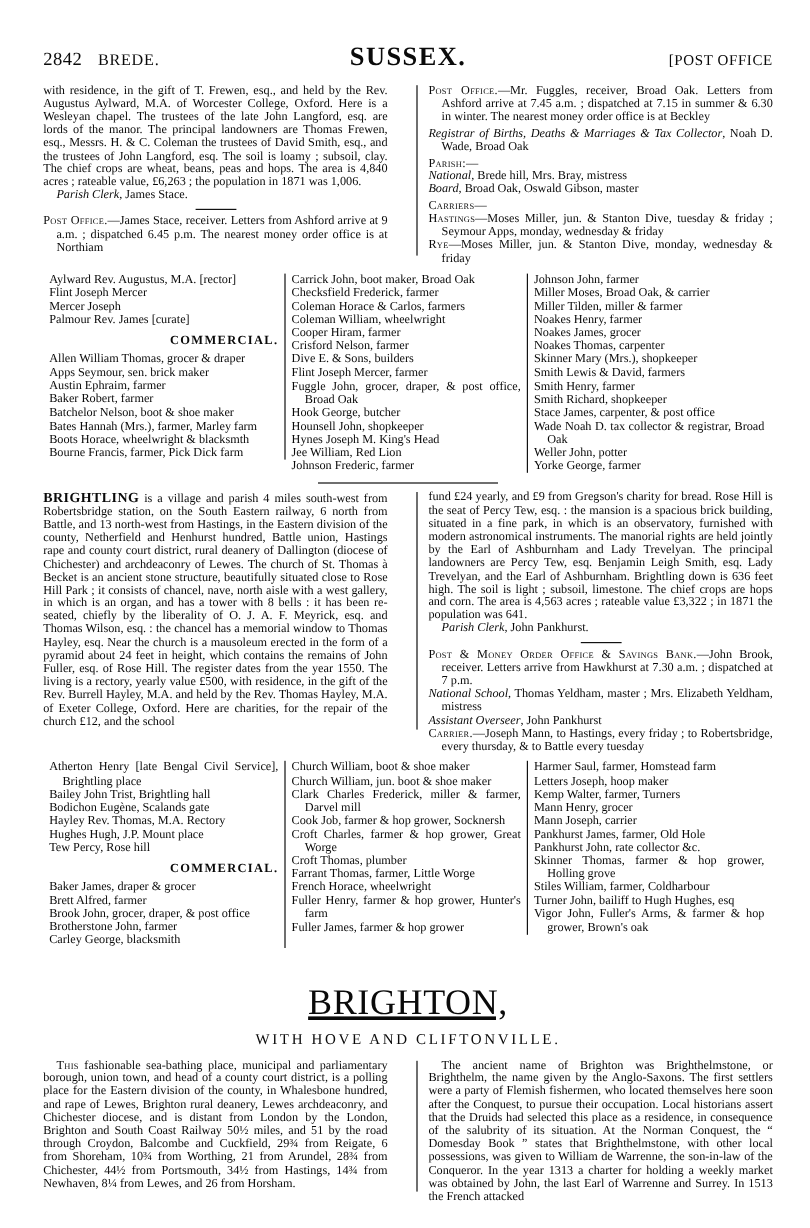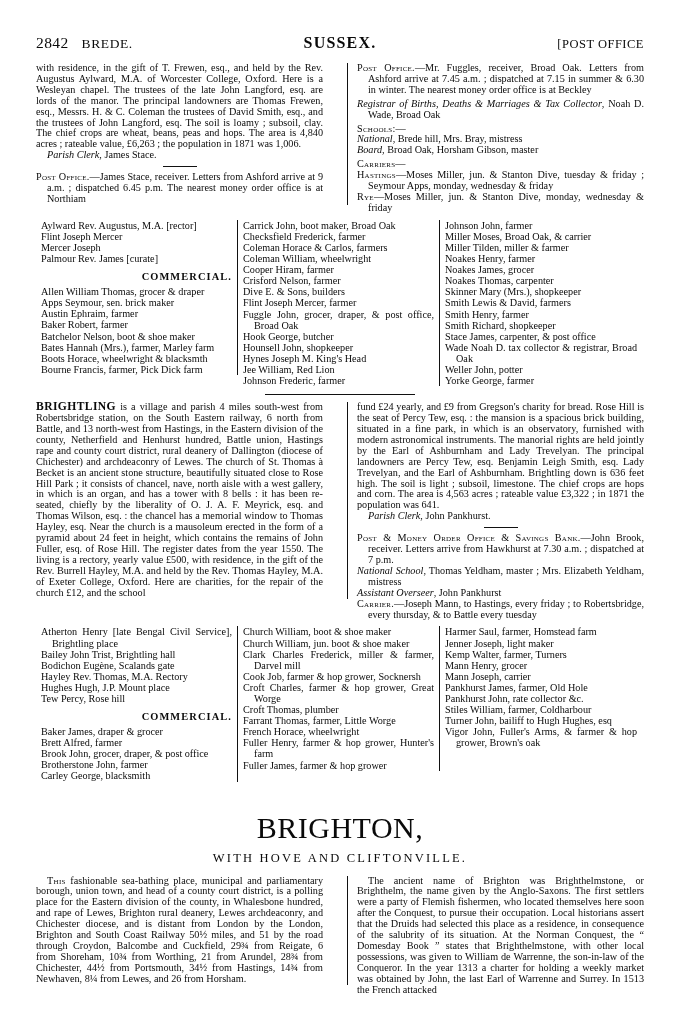"SUSSEX." .rh-center { font-size: 16px -> 22px }
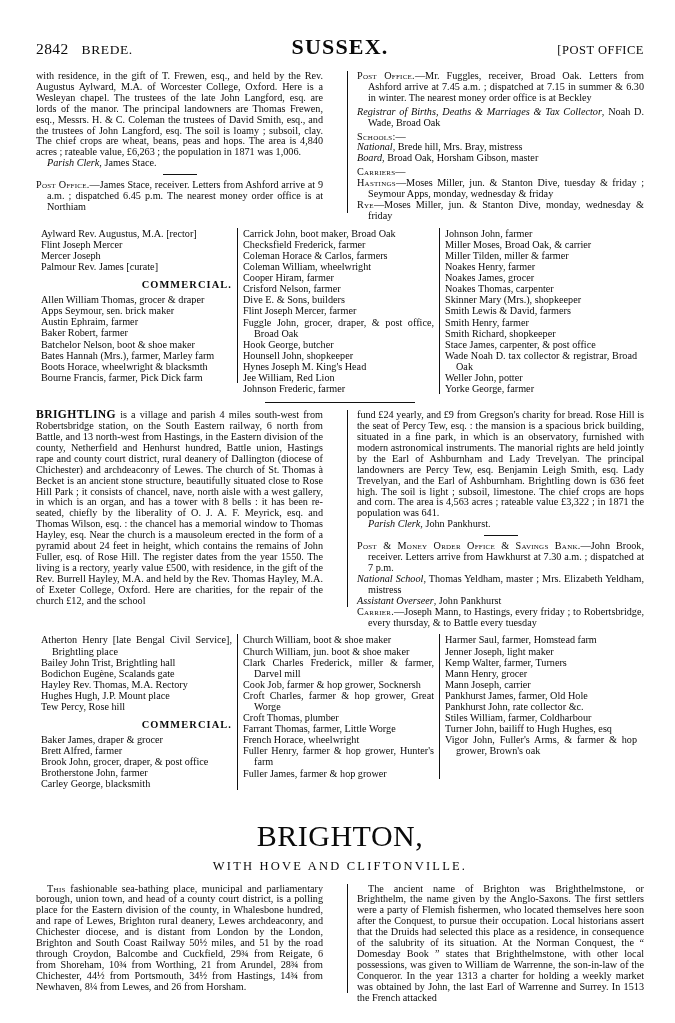"Schools:—" span.sc { text: Schools -> Parish }
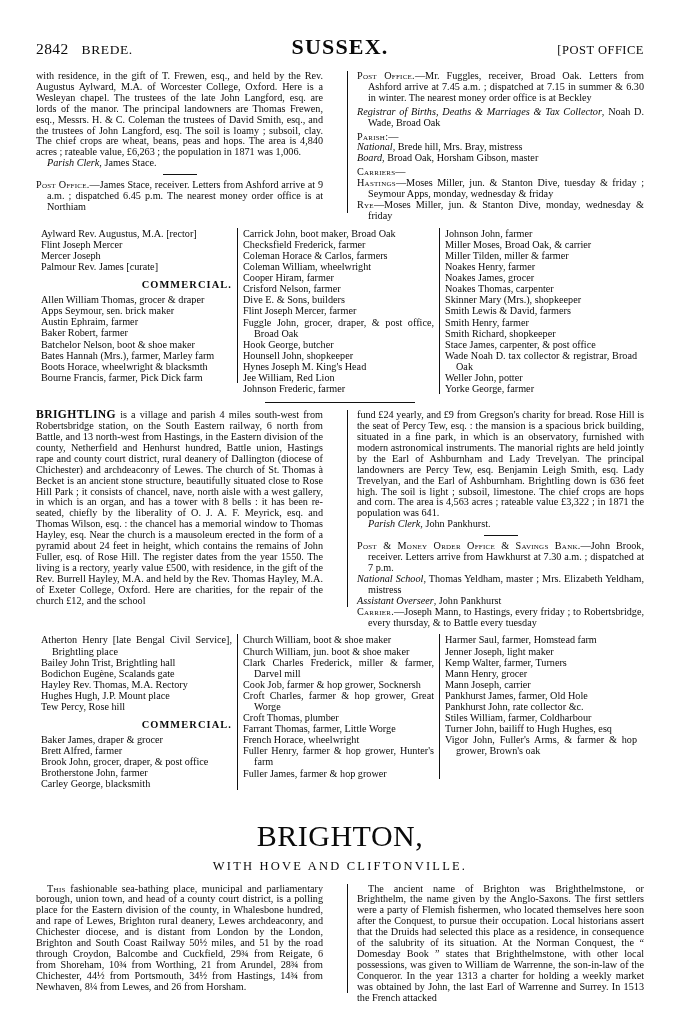", Broad Oak, Horsham Gibson," span { text: Horsham -> Oswald }
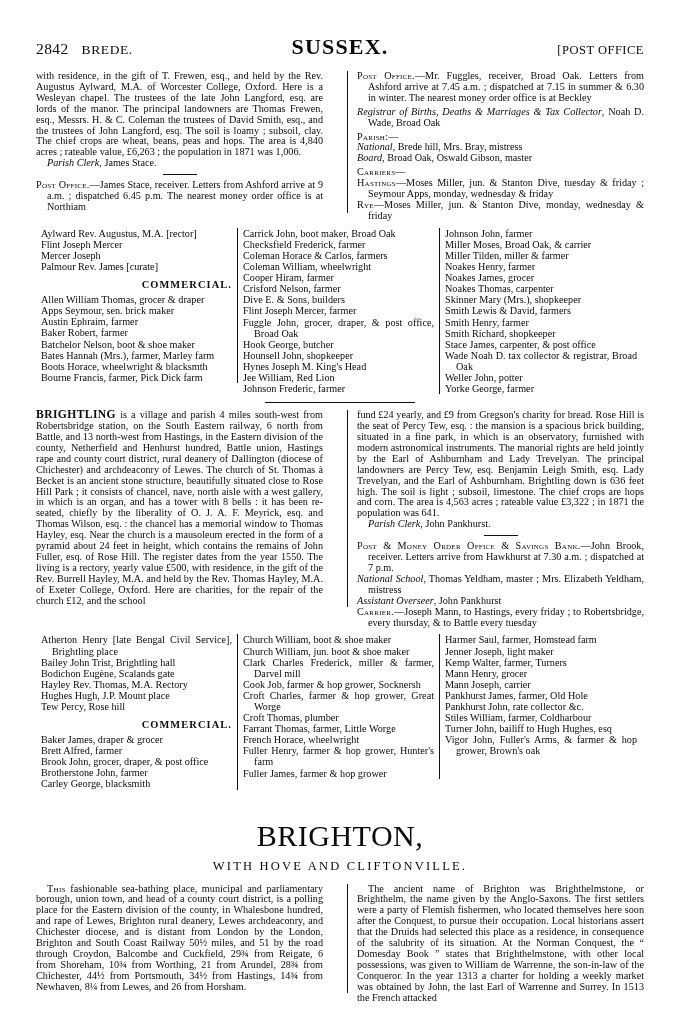"Jenner Joseph, light maker" div.dirline { text: Jenner Joseph, light -> Letters Joseph, hoop }
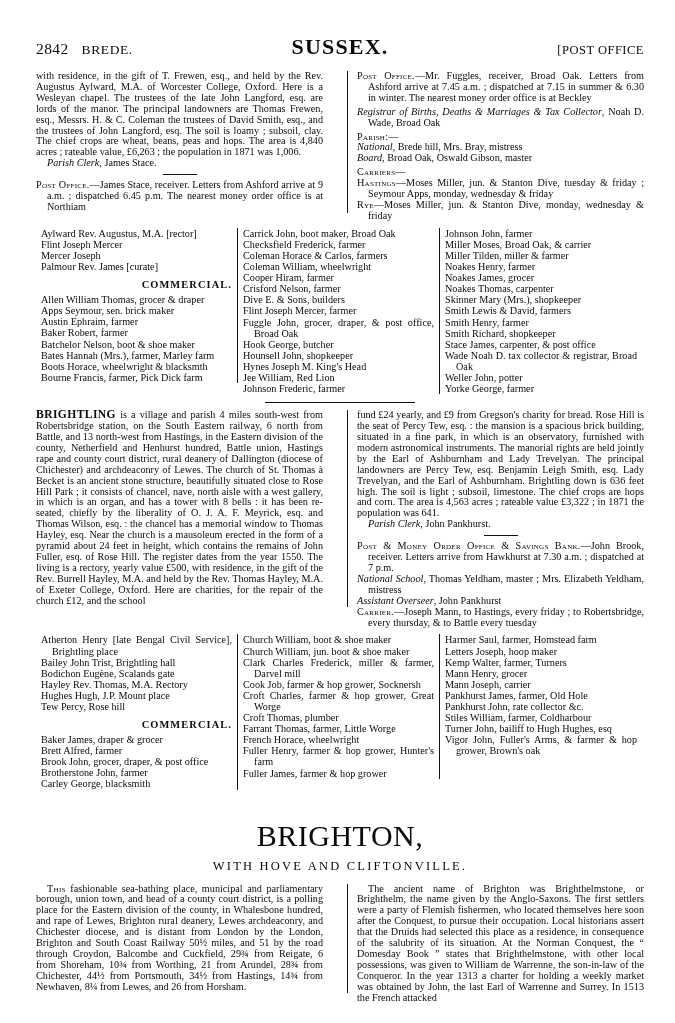"Skinner Thomas, farmer & hop" div.dirline { html: none -> <div>Skinner Thomas, farmer &amp; hop grower, Holling grove</div> }
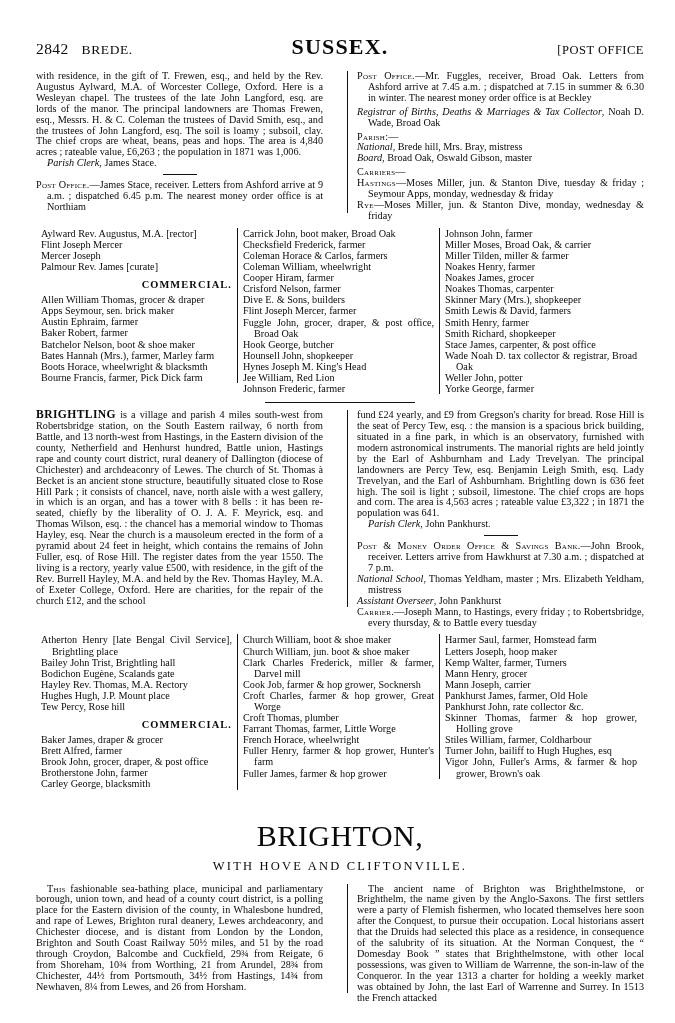"BRIGHTON," .bigtitle { text-decoration: none -> underline }
